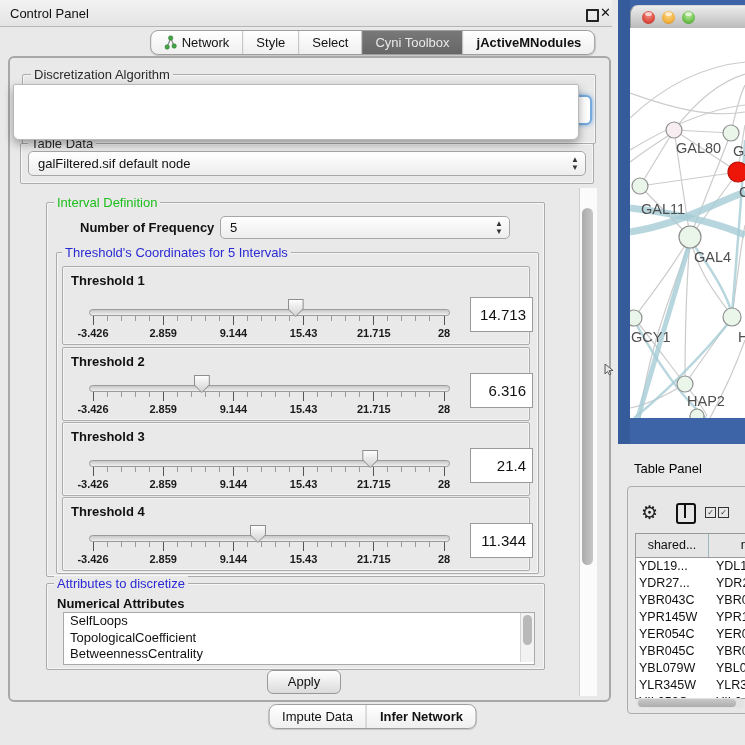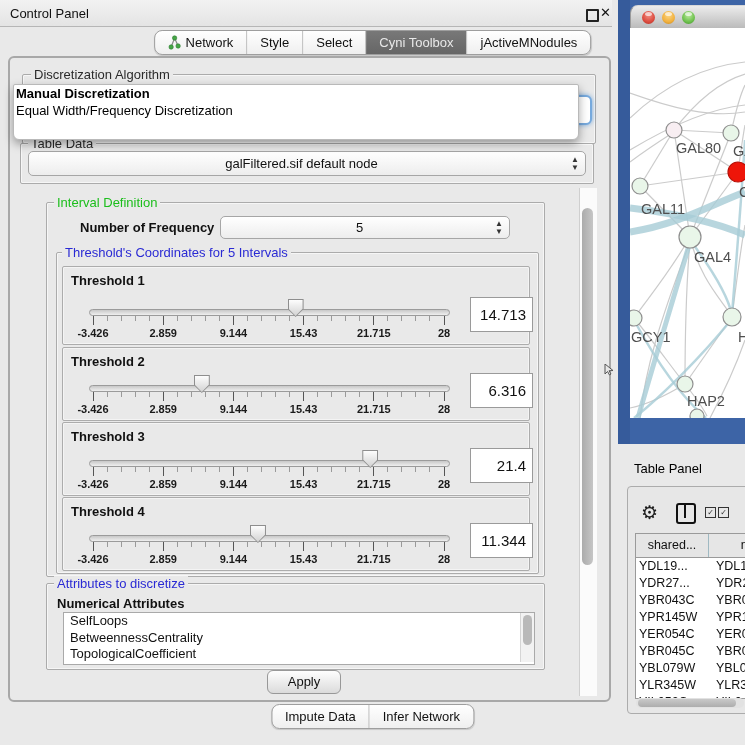"jActiveMNodules" .tab:last-child { font-weight: none -> bold }
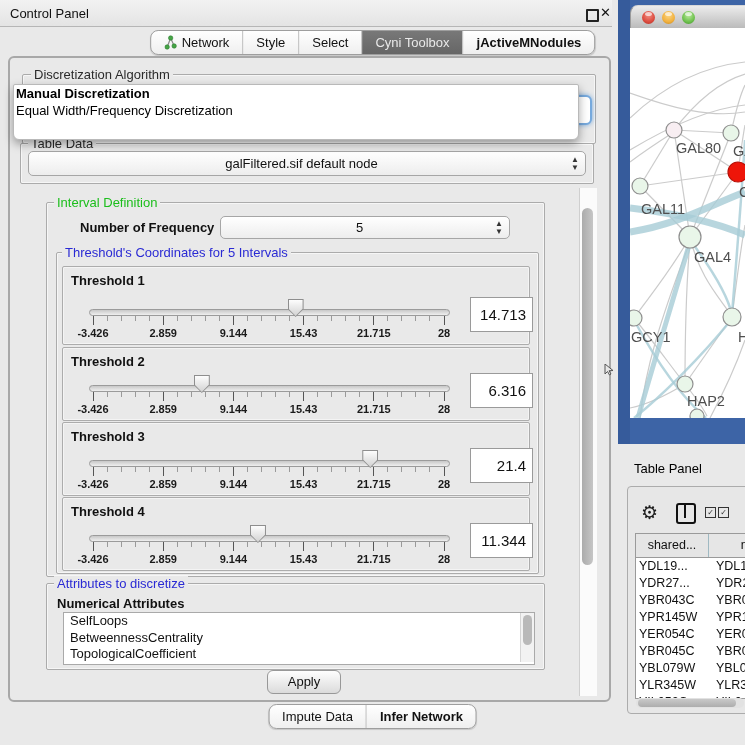"Manual Discretization" div { html: <div> <div>Manual Discretization</div> <div>Equal Width/Frequency Discretization</div> </div> -> none }
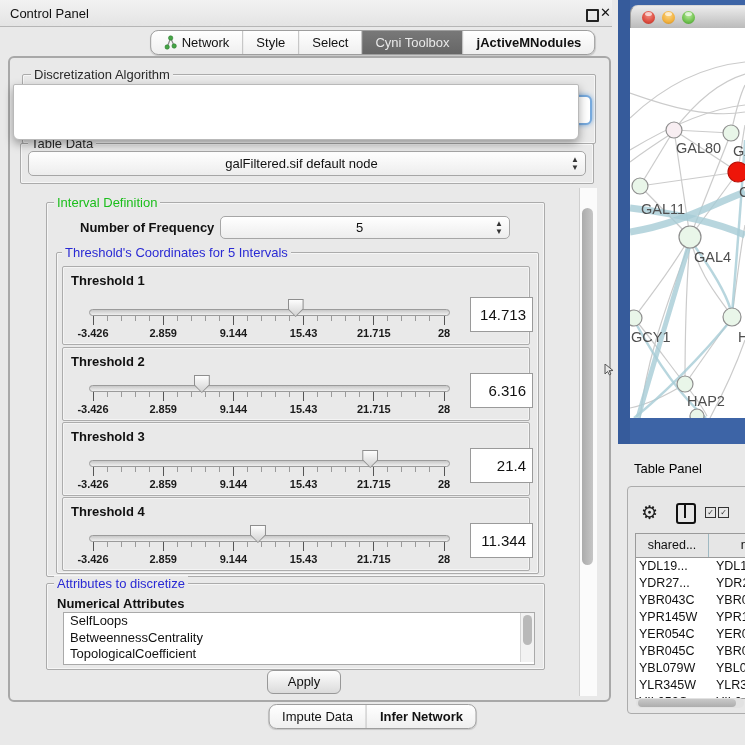"galFiltered.sif default node" .combo .val { text-align: center -> none }
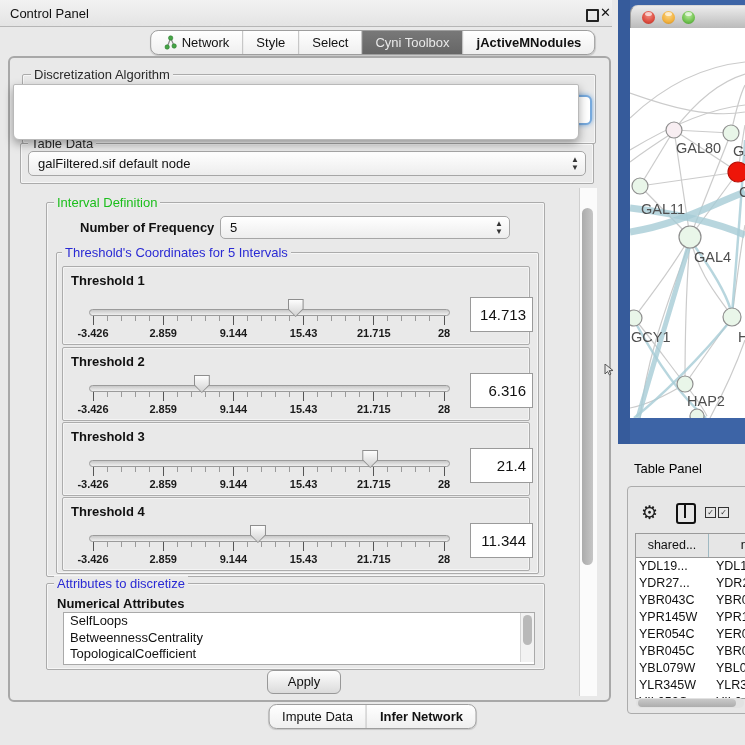"BetweennessCentrality" div.attr-item { order: before "TopologicalCoefficient" -> after "TopologicalCoefficient" }
